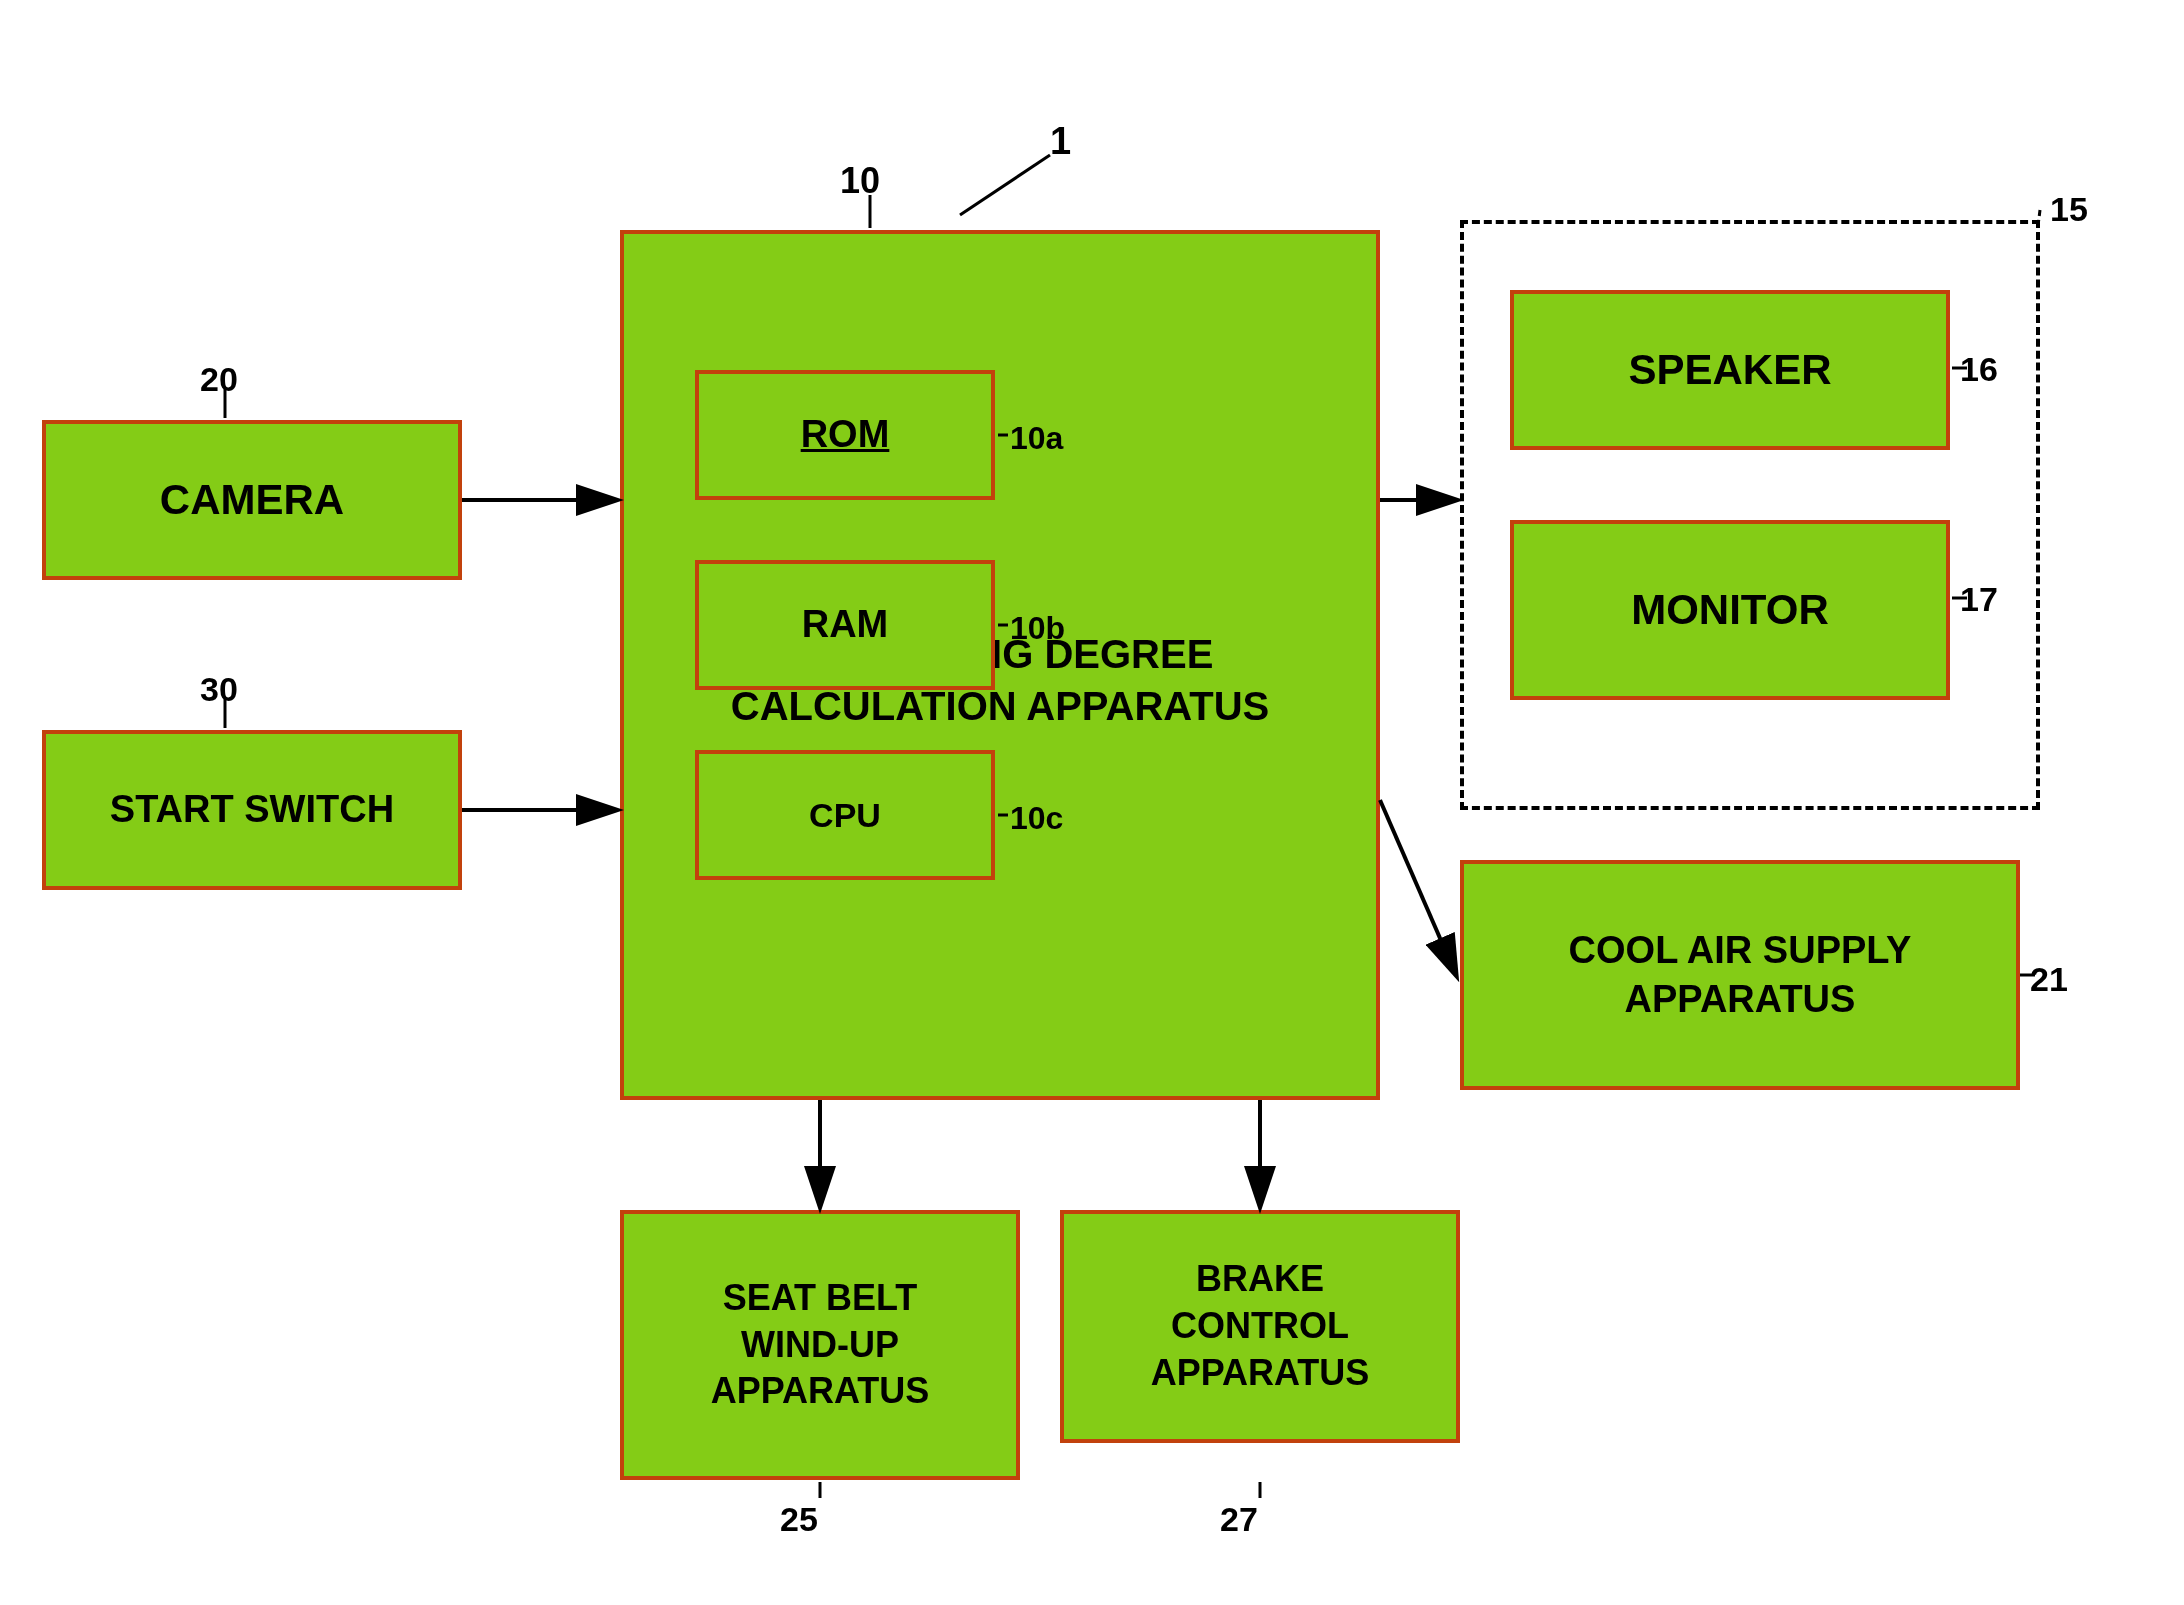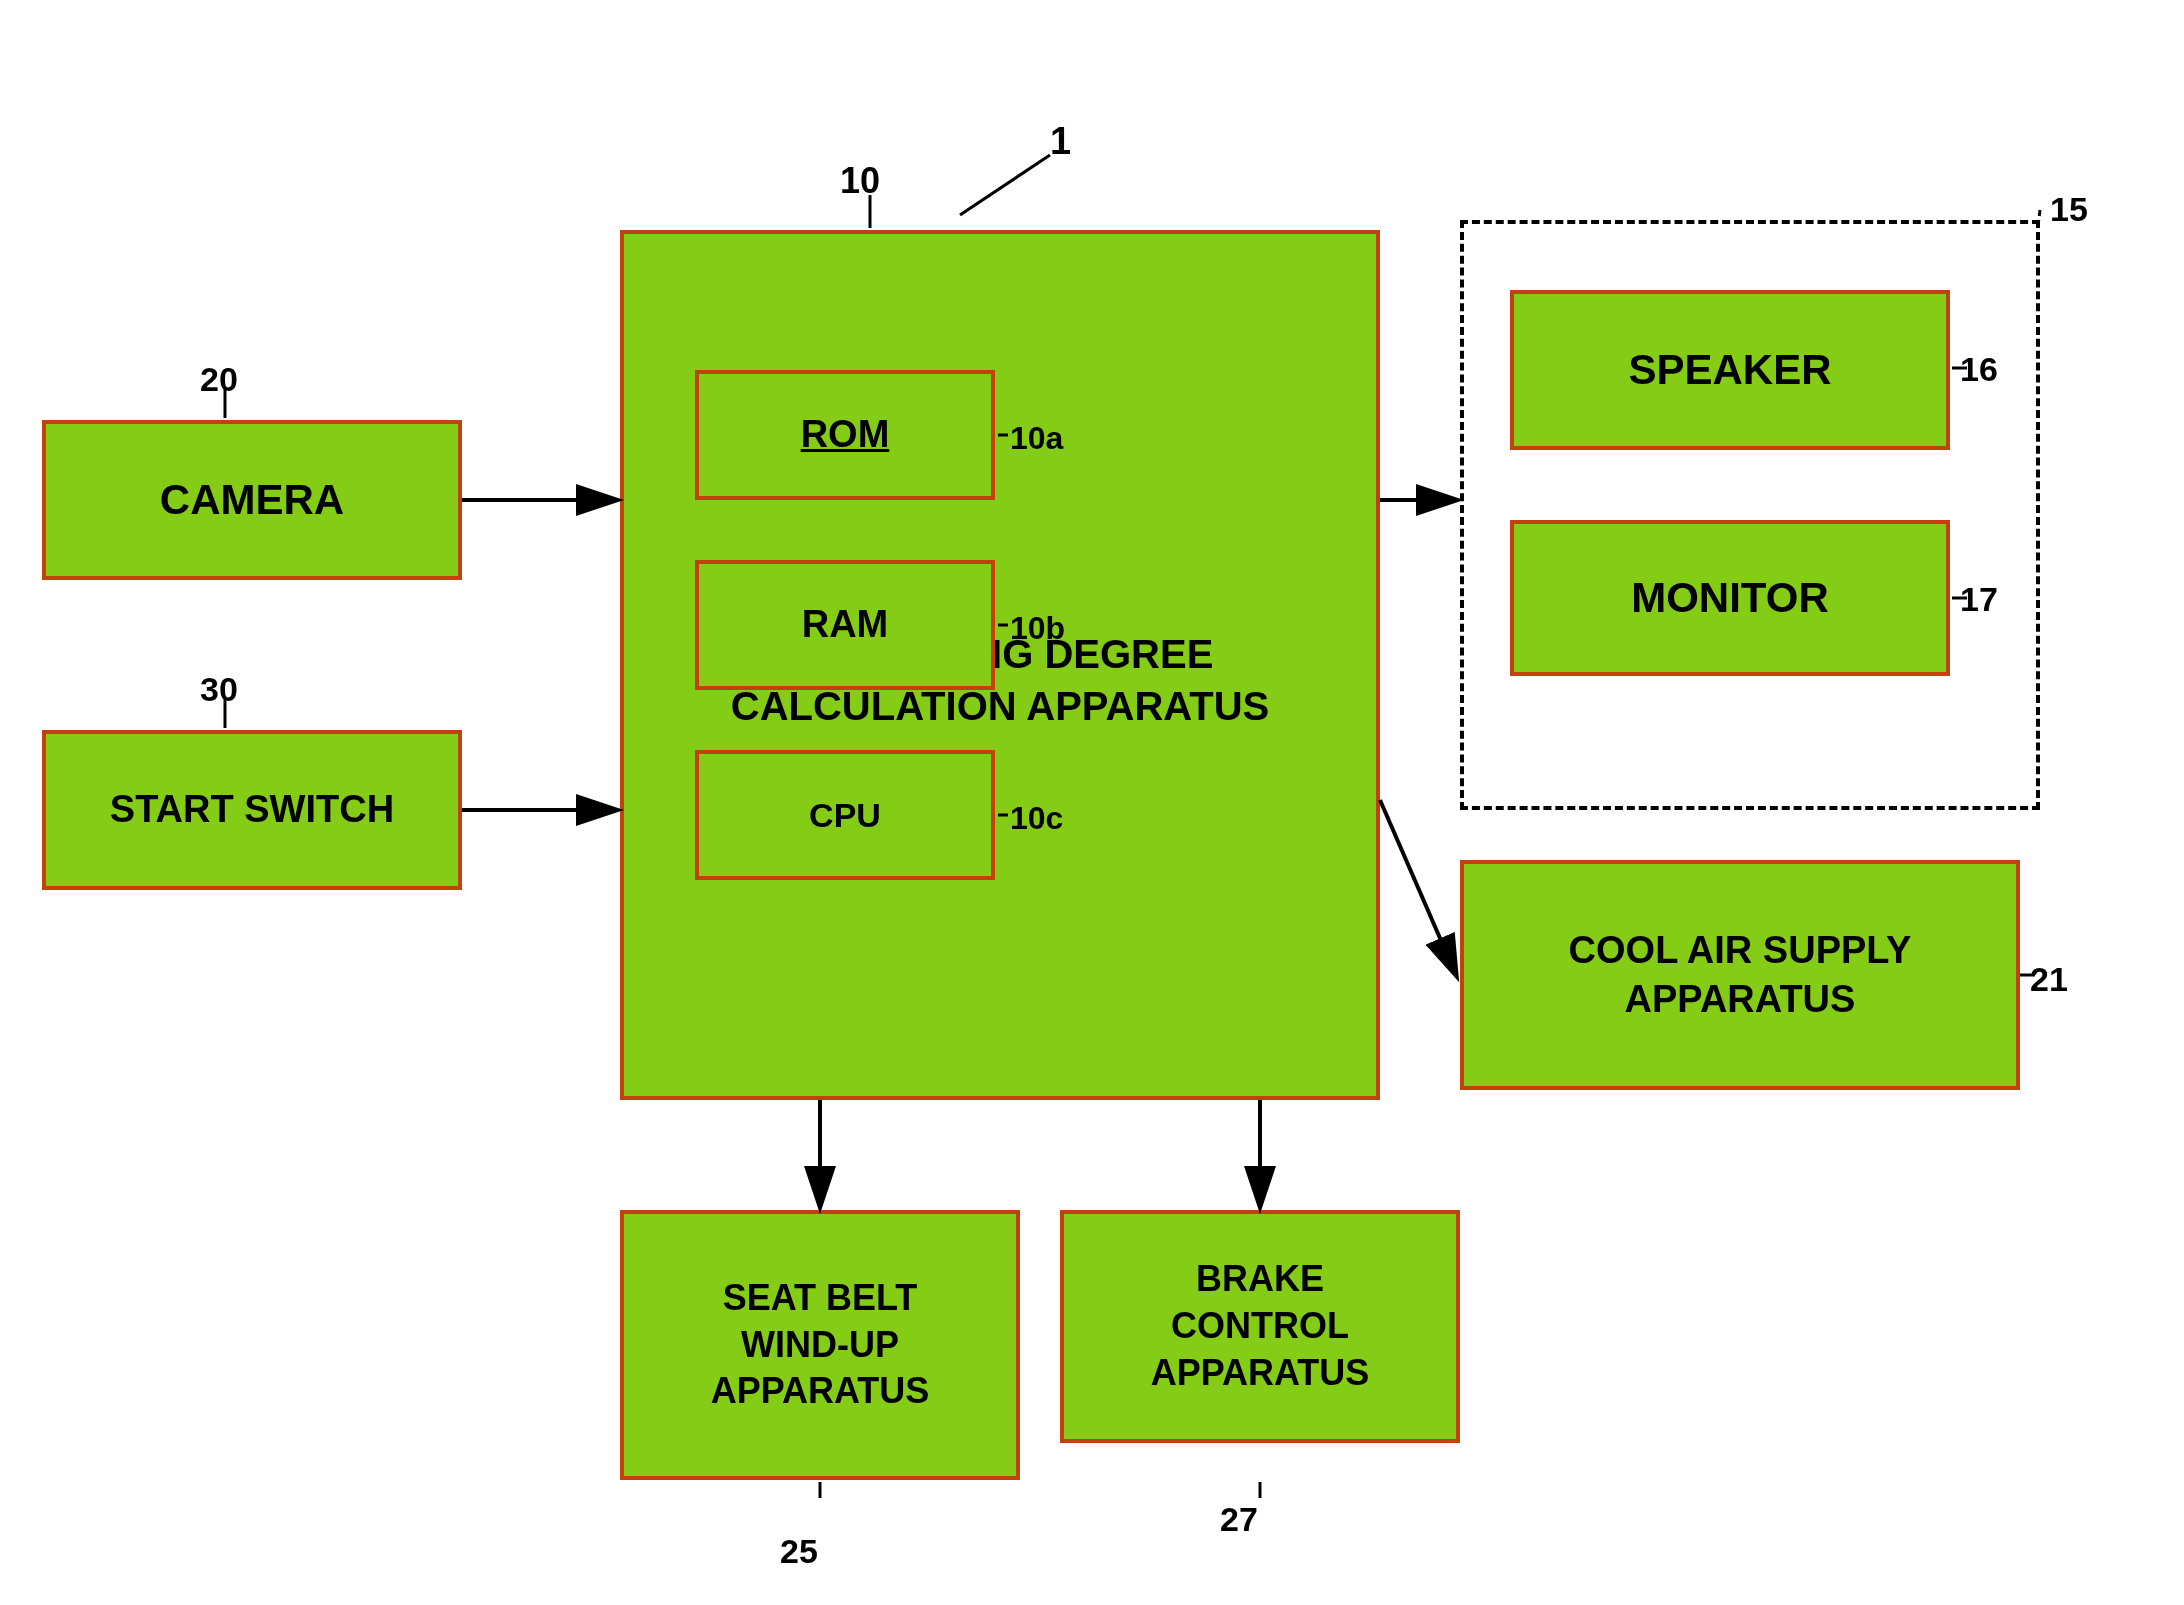"MONITOR" div.box { height: 156px -> 180px }
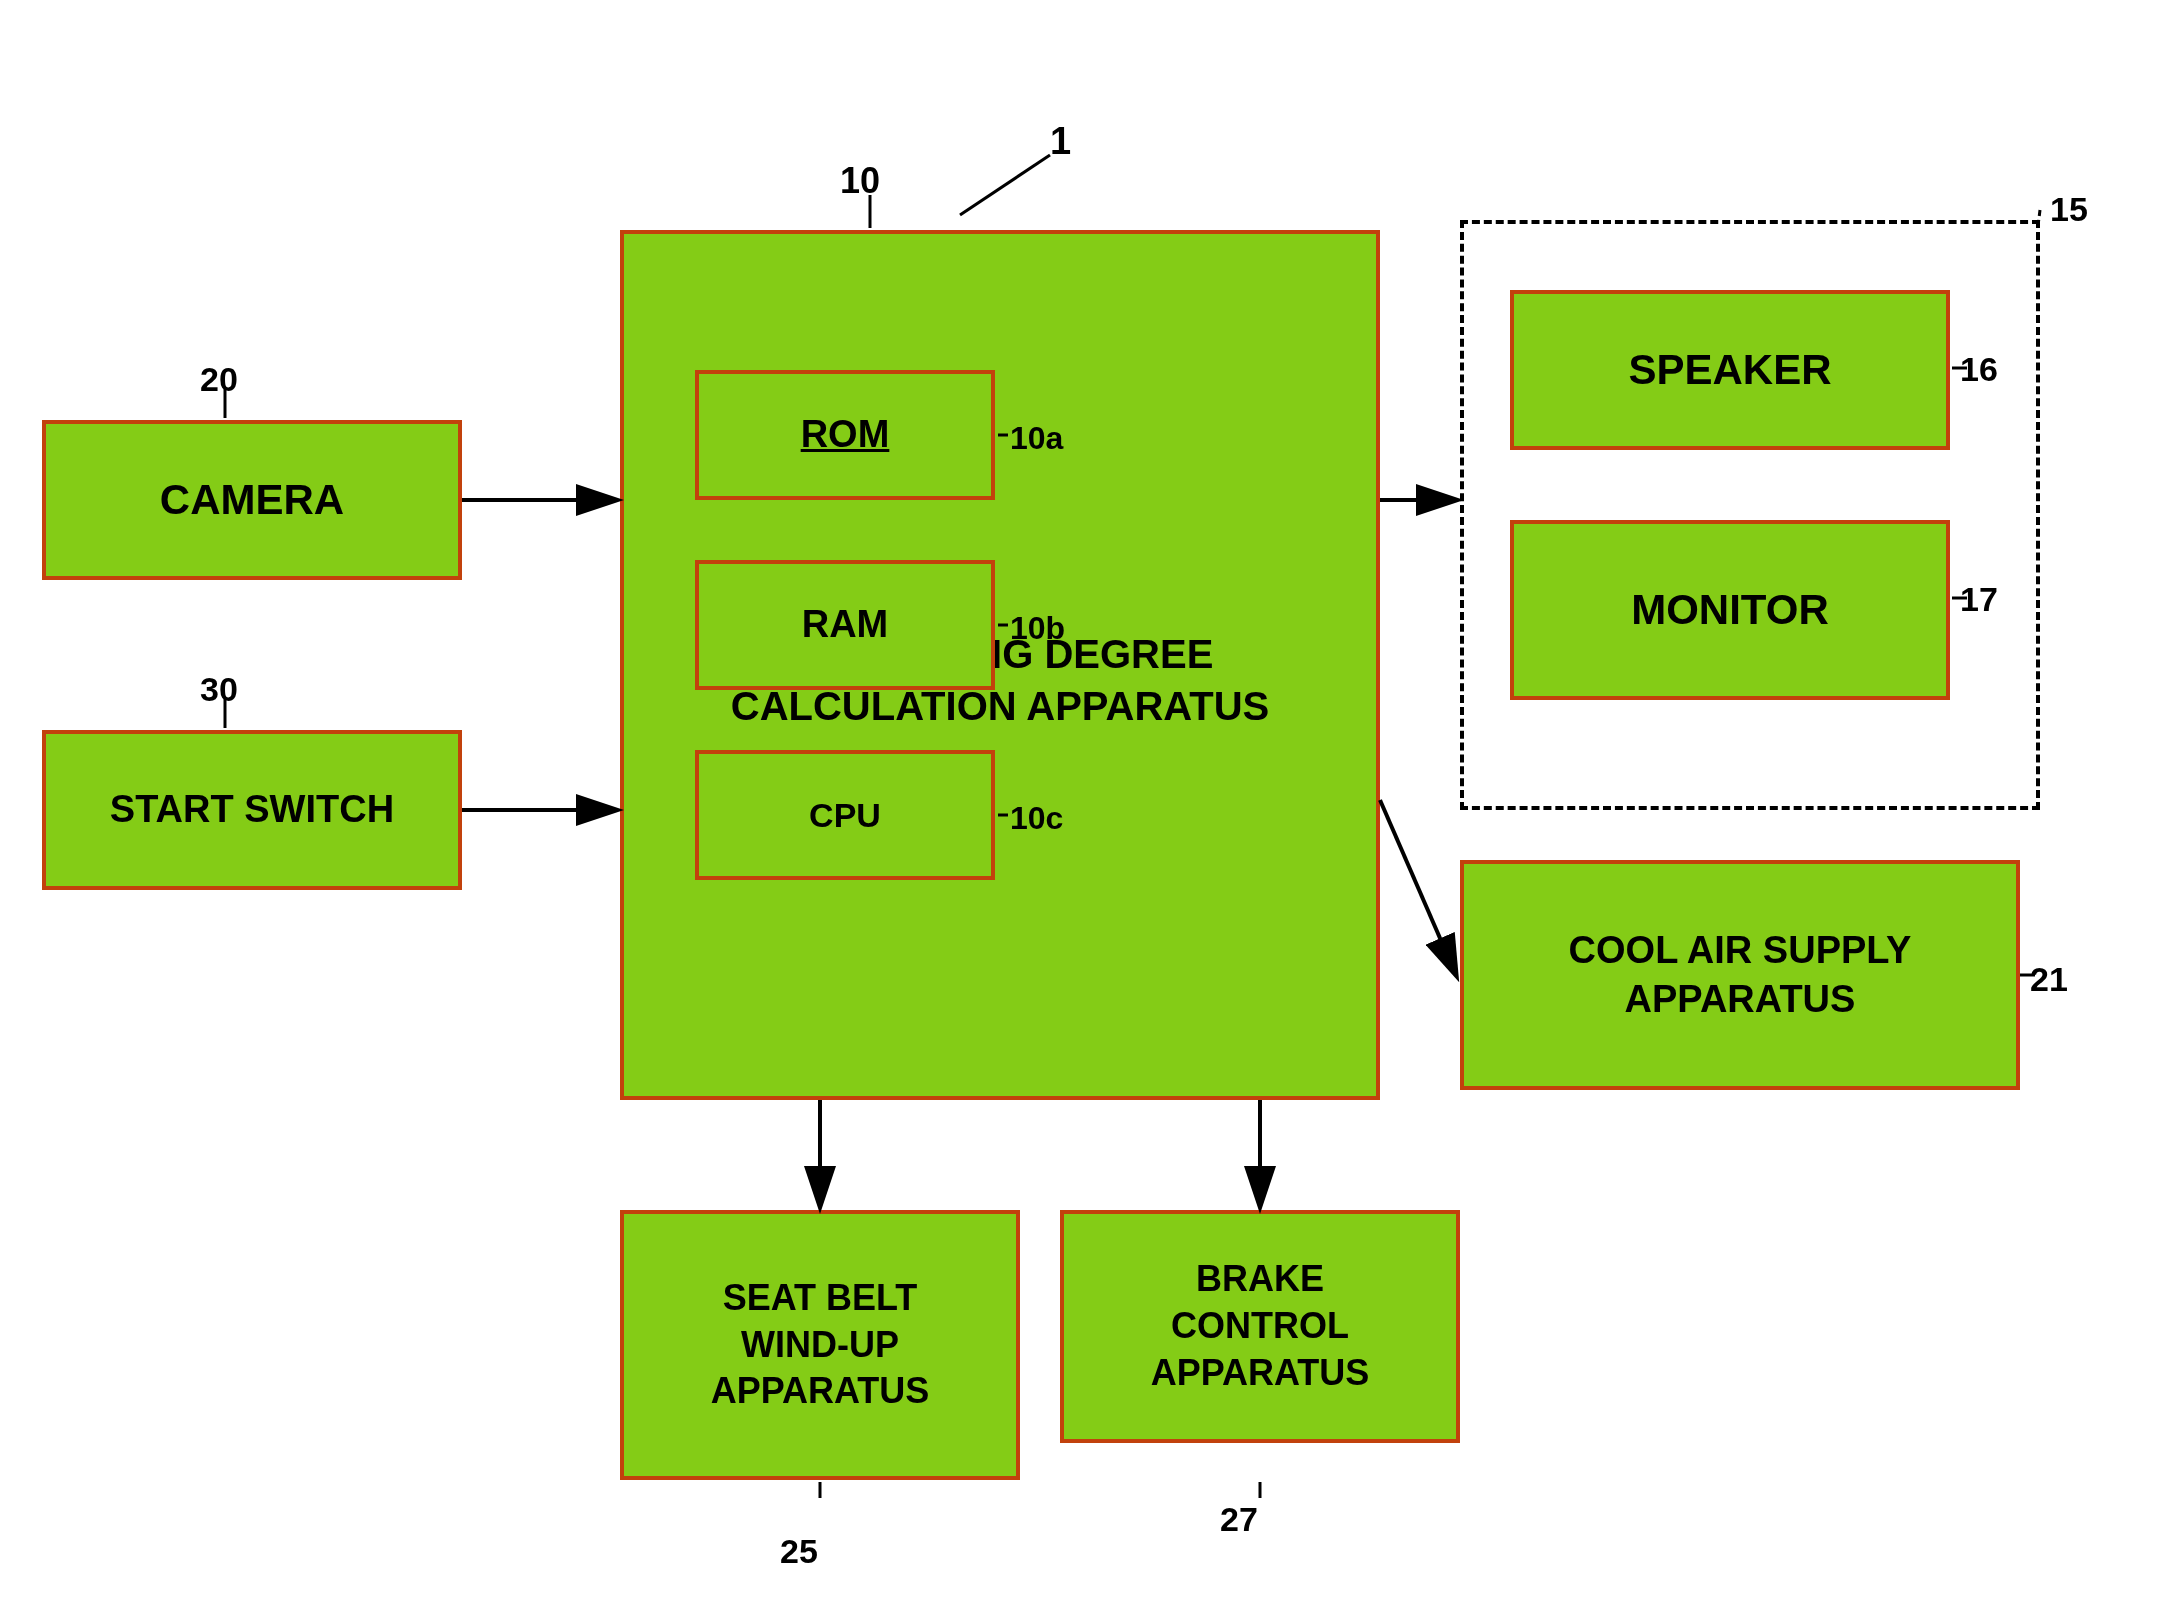"25" span.label { margin-top: 32px -> none }
